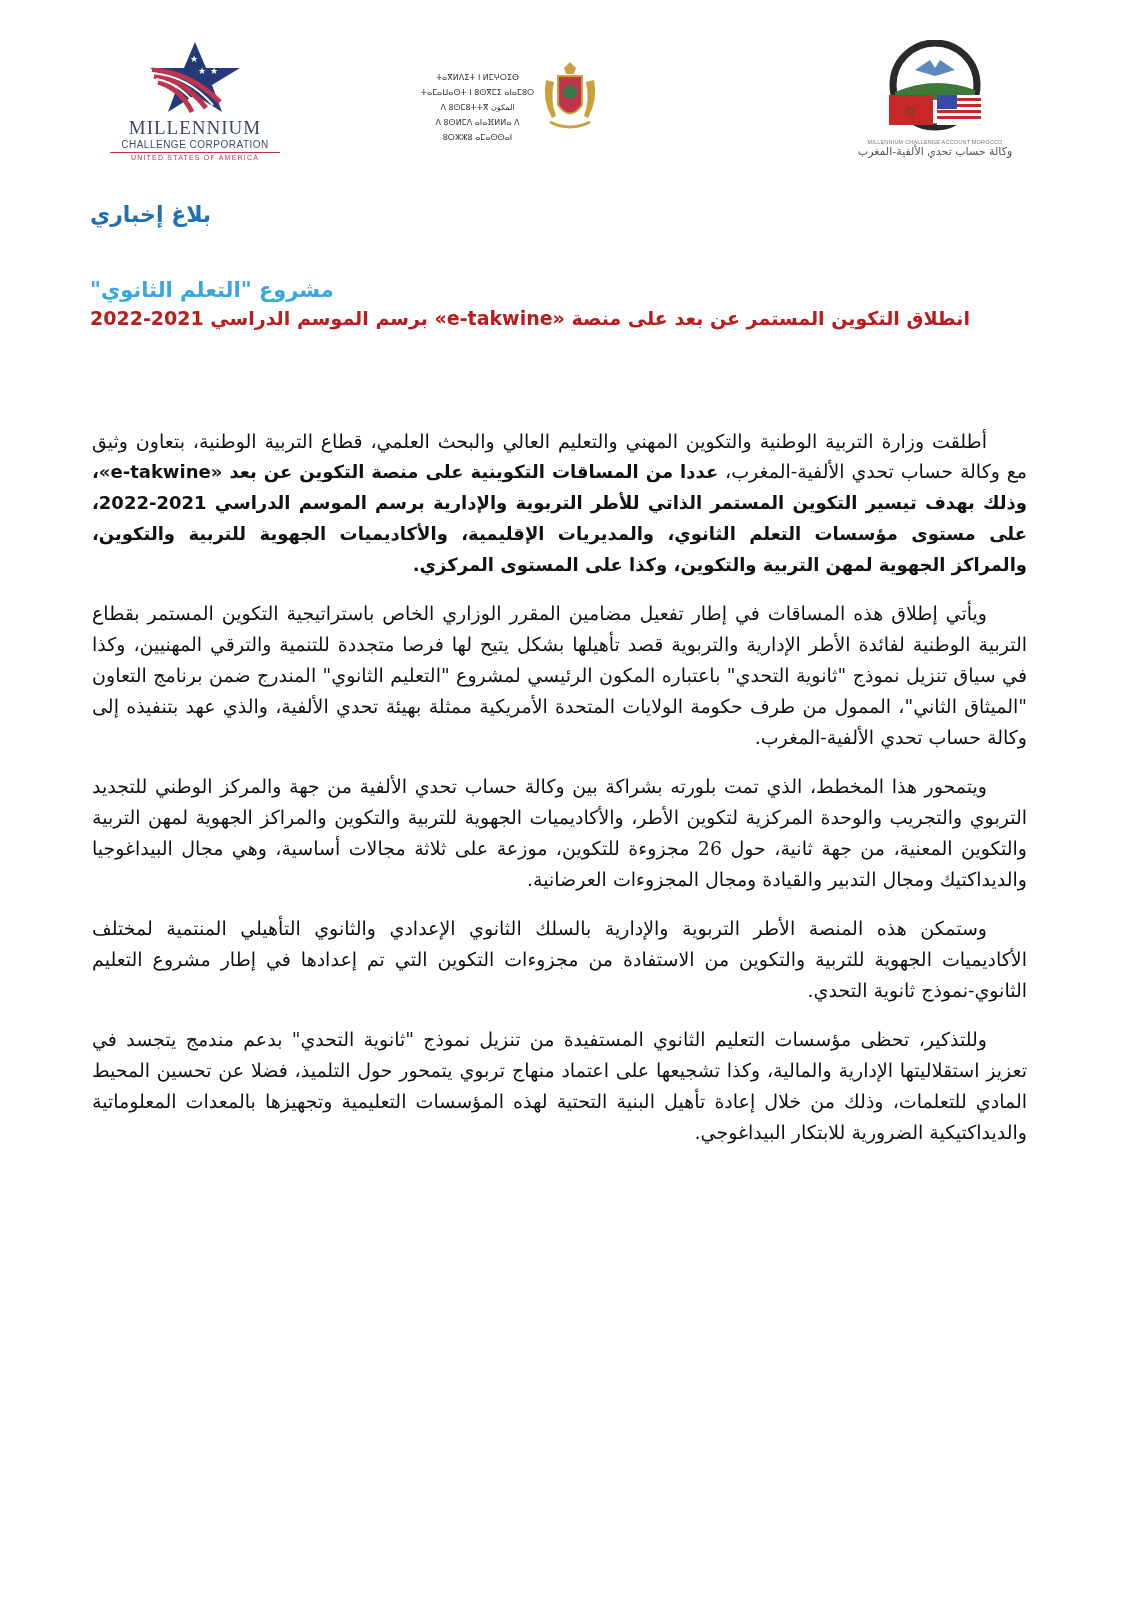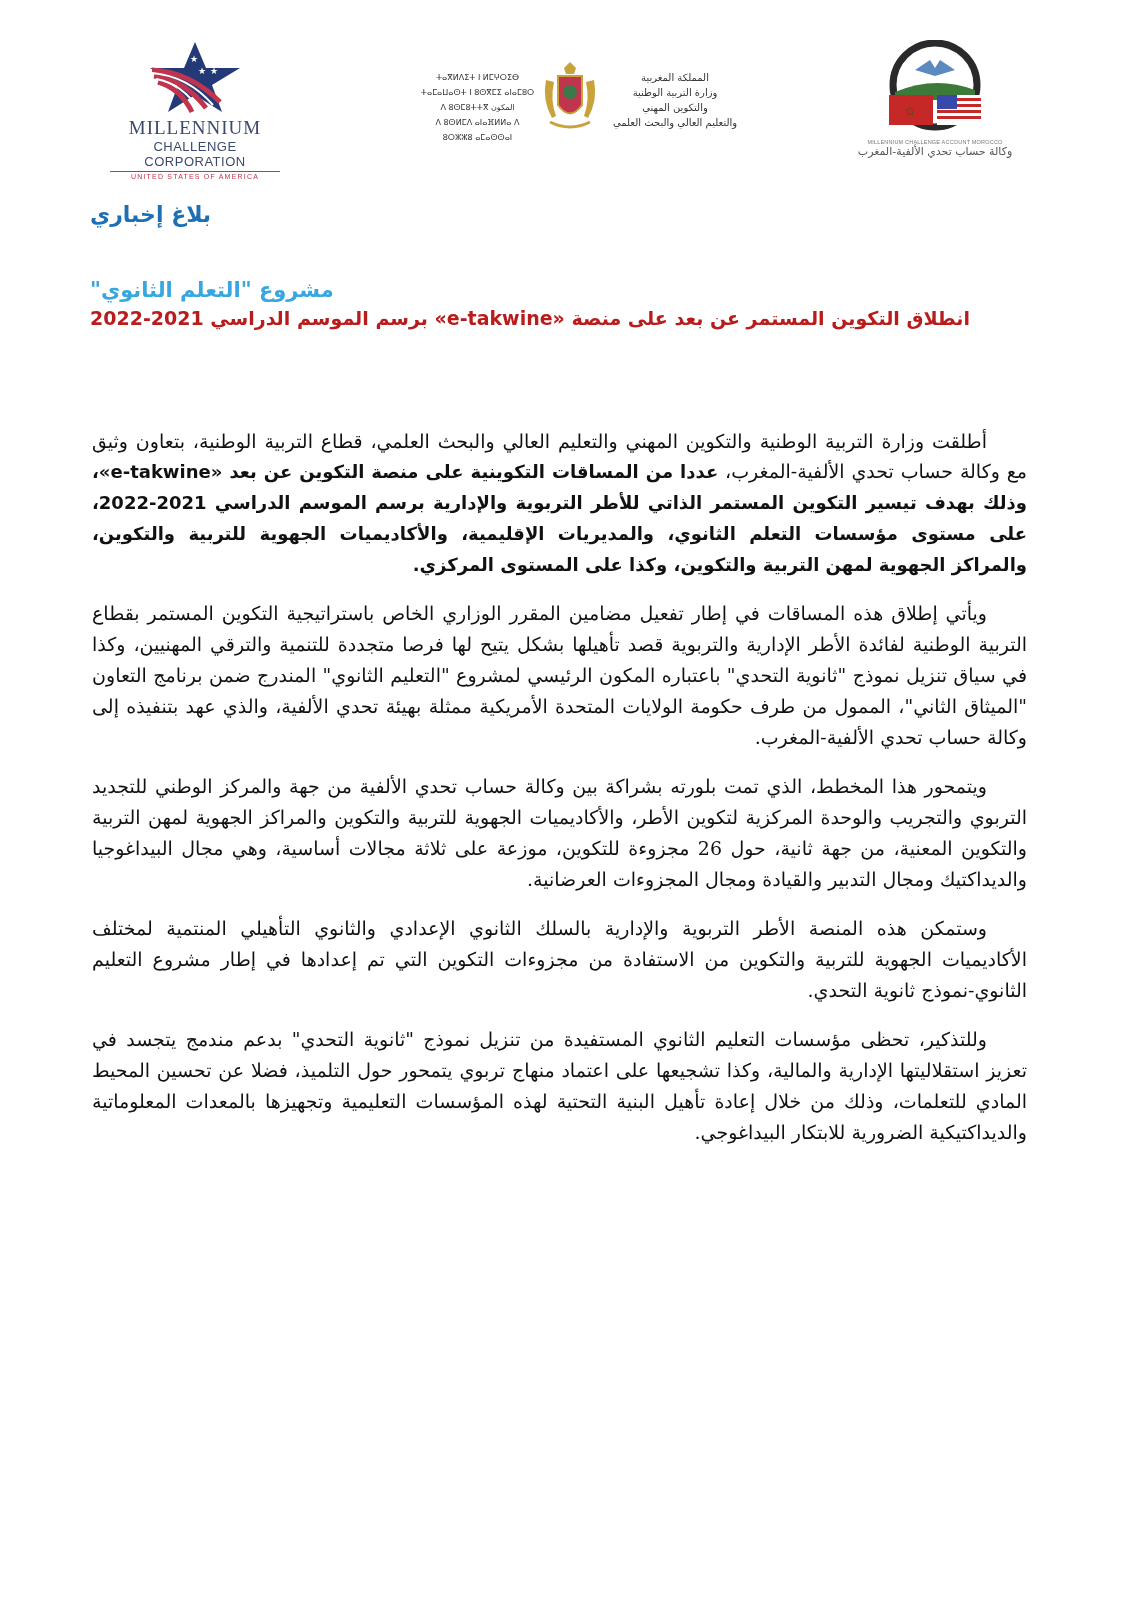"المملكة المغربية" div.min-ar { html: <div> <div>المملكة المغربية</div> <div>وزارة التربية الوطنية</div> <div>والتكوين المهني</div> <div>والتعليم العالي والبحث العلمي</div> </div> -> none }
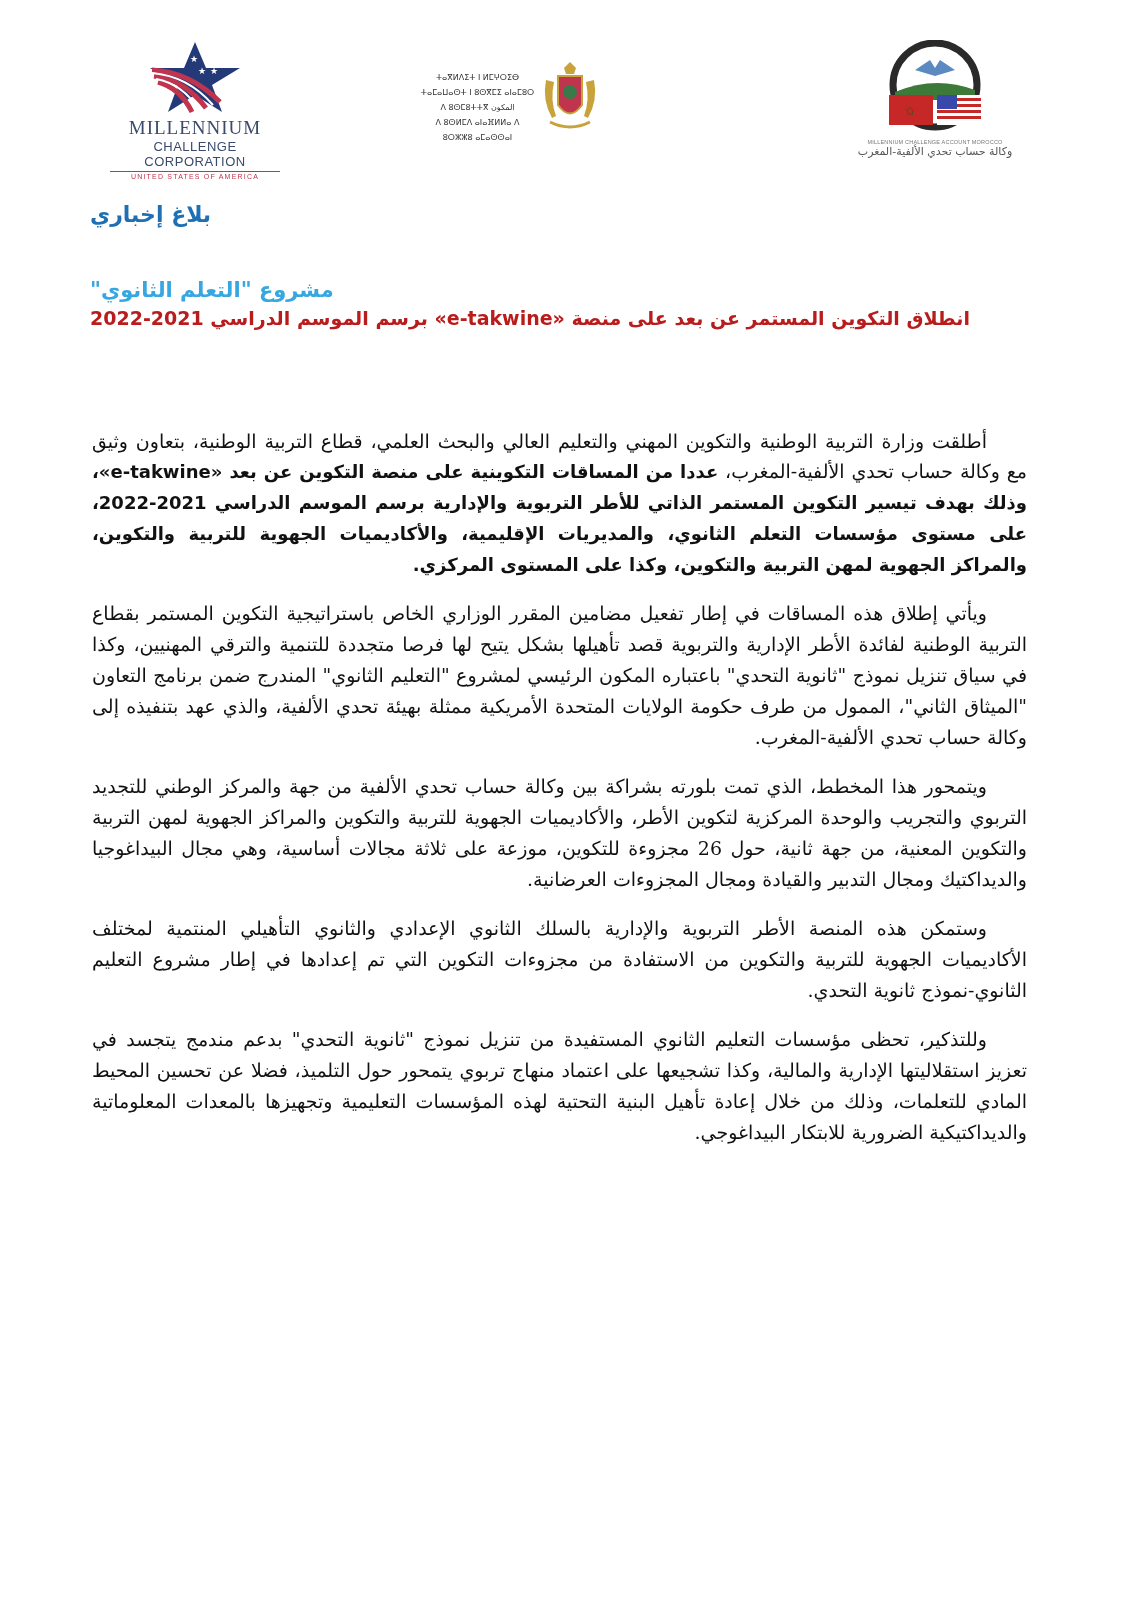"CHALLENGE CORPORATION" .mcc-sub { font-size: 13px -> 10px }
